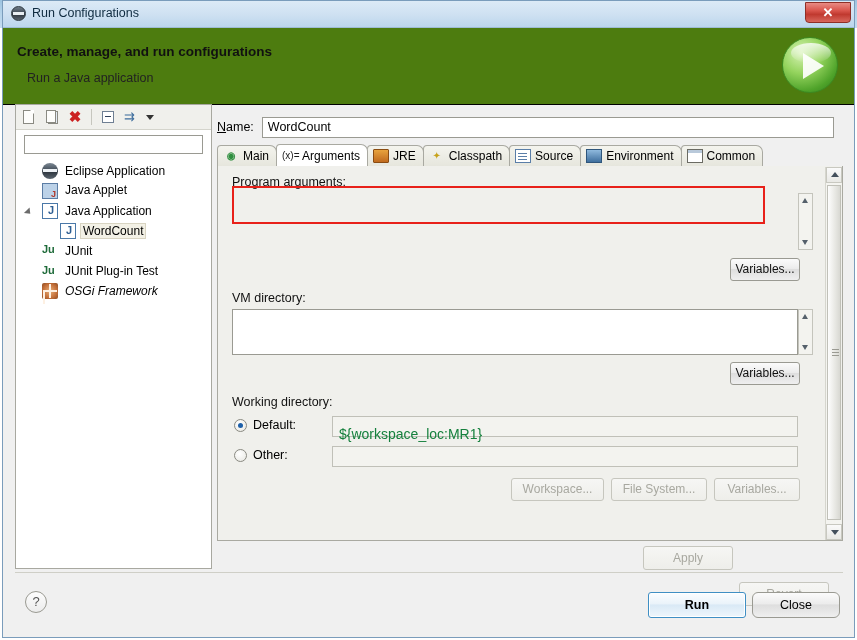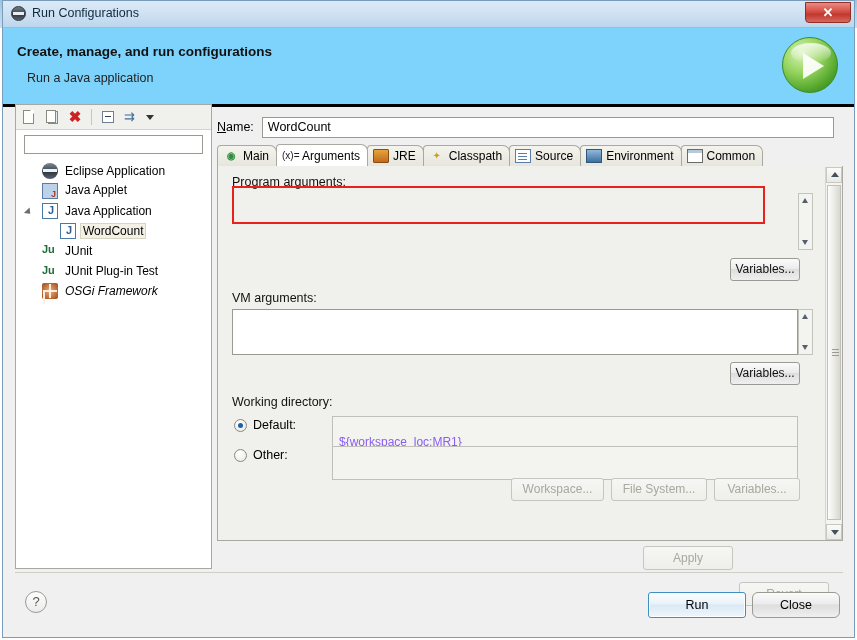"Create, manage, and run configurations" #header { background: #7dd3fc -> #4d7c0f; border-bottom: 3px solid #000000 -> 1px solid #000000 }
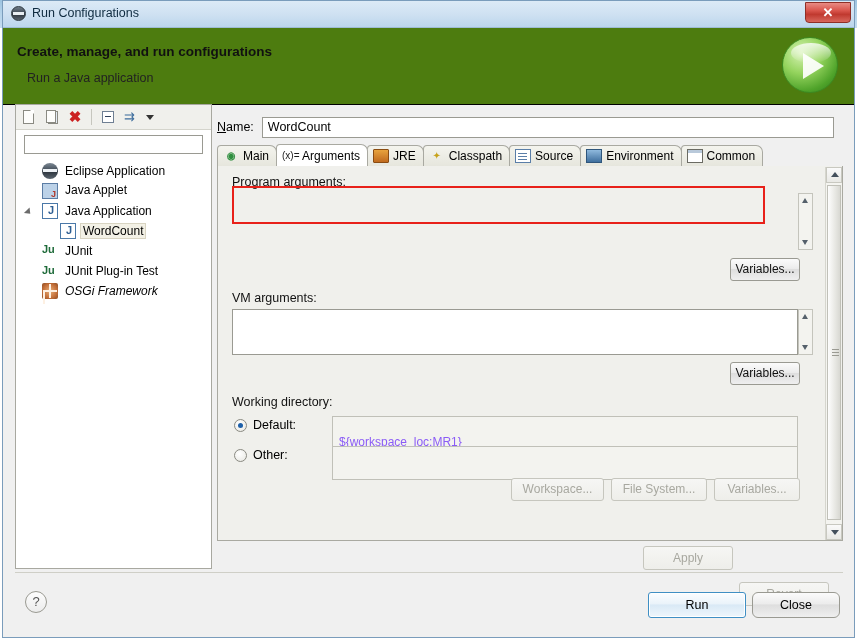"VM arguments:" div.section-label { text: arguments -> directory }
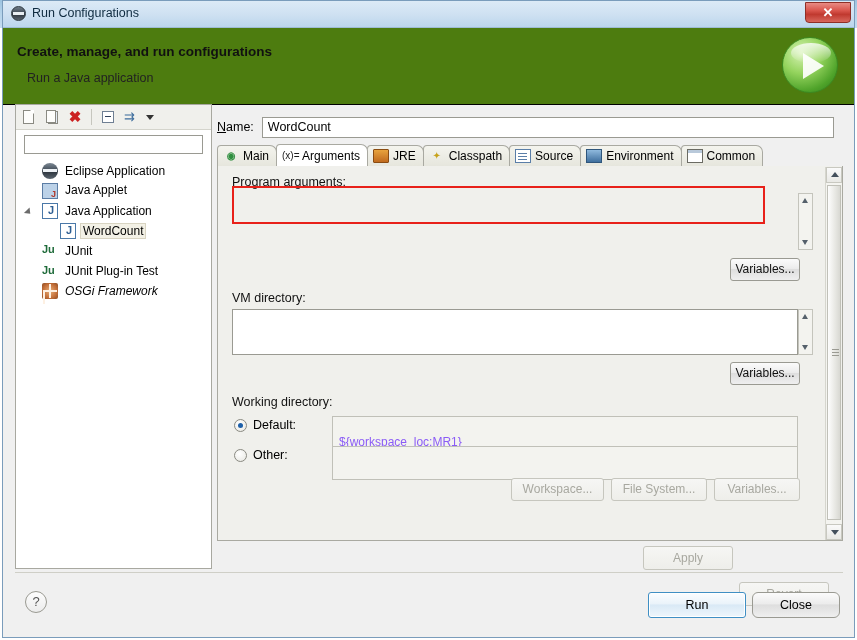"${workspace_loc:MR1}" .ro-field { color: #8b5cf6 -> #15803d; font-size: 12px -> 14px; padding: 16px 6px -> 8px 6px }
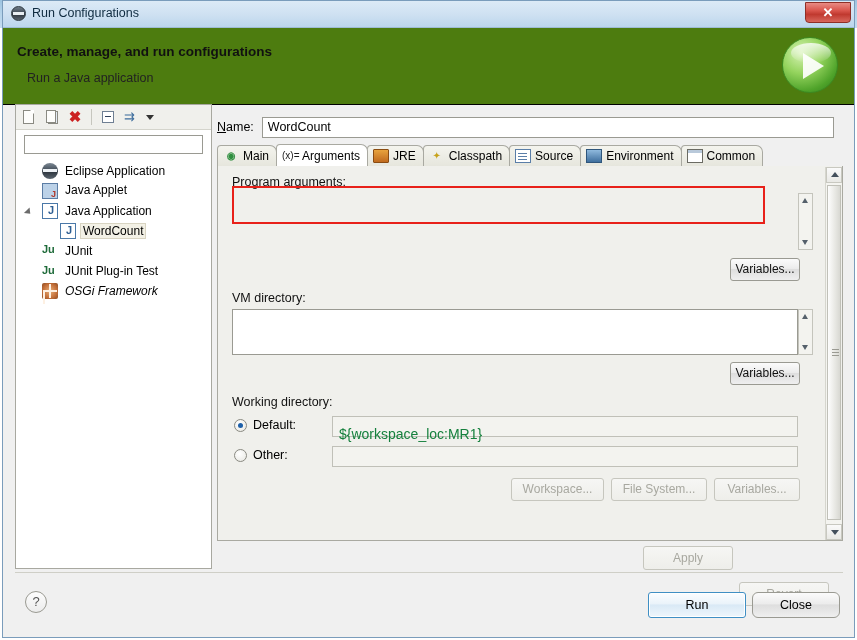"Run" #run-button { font-weight: none -> bold }
